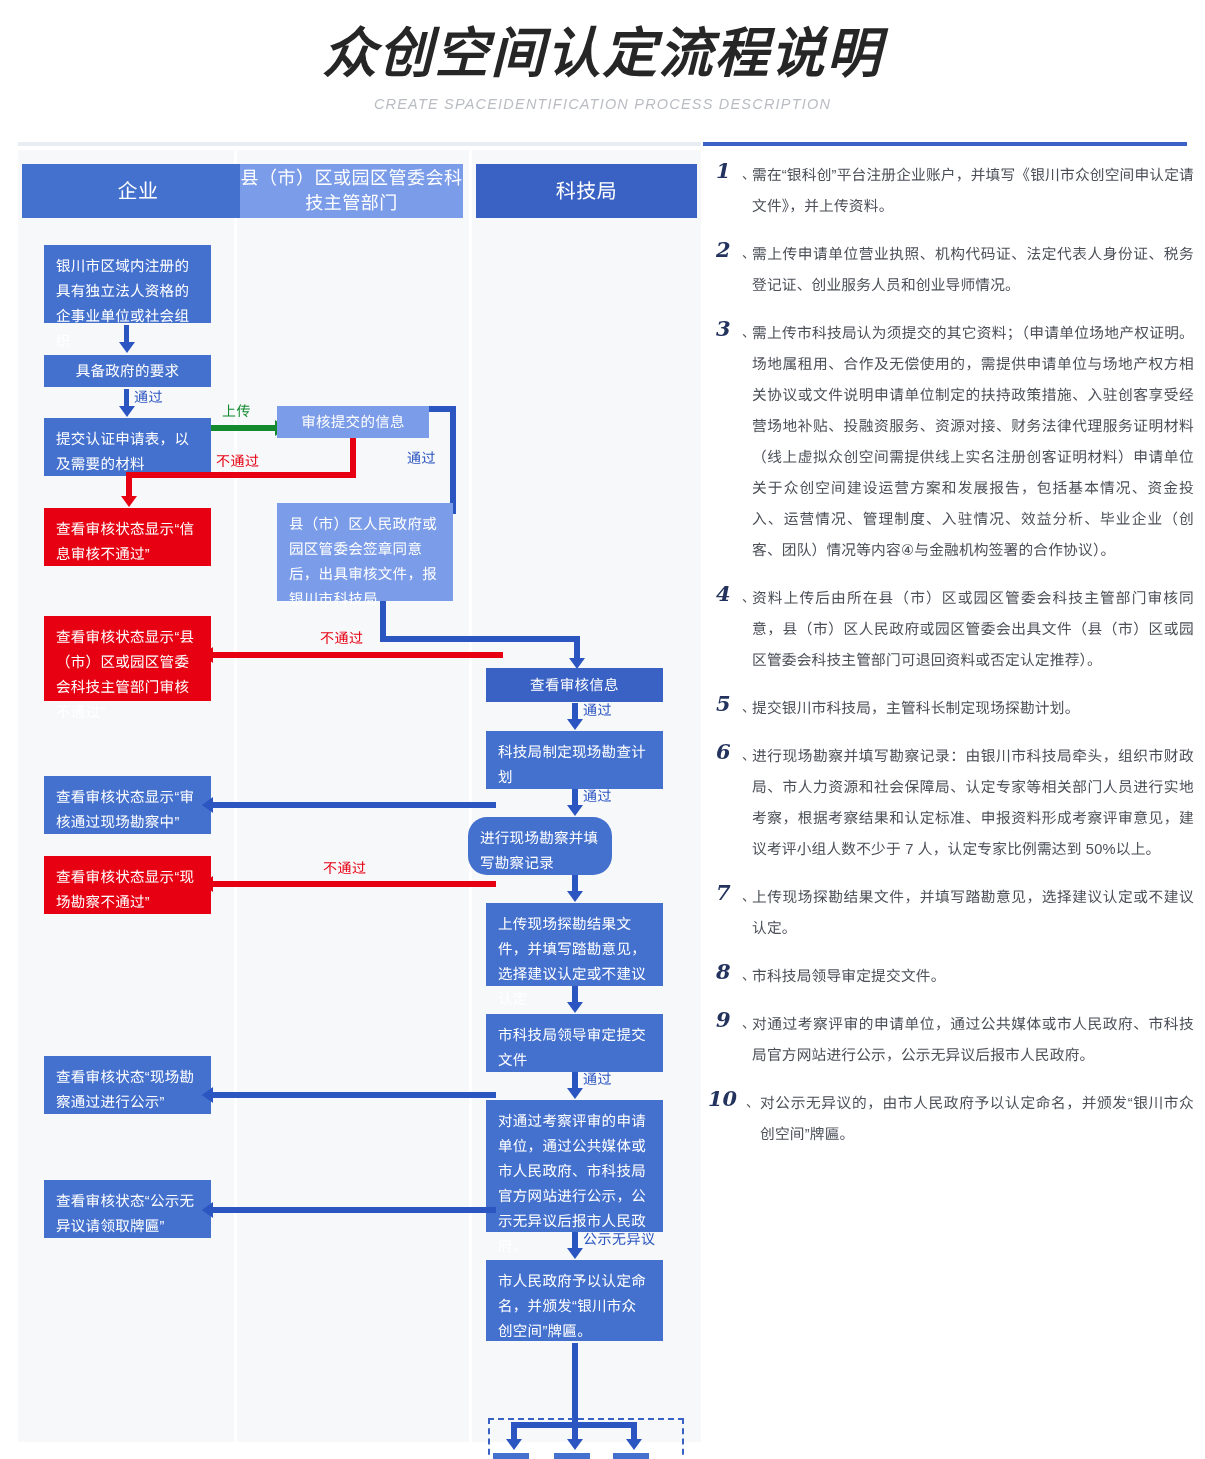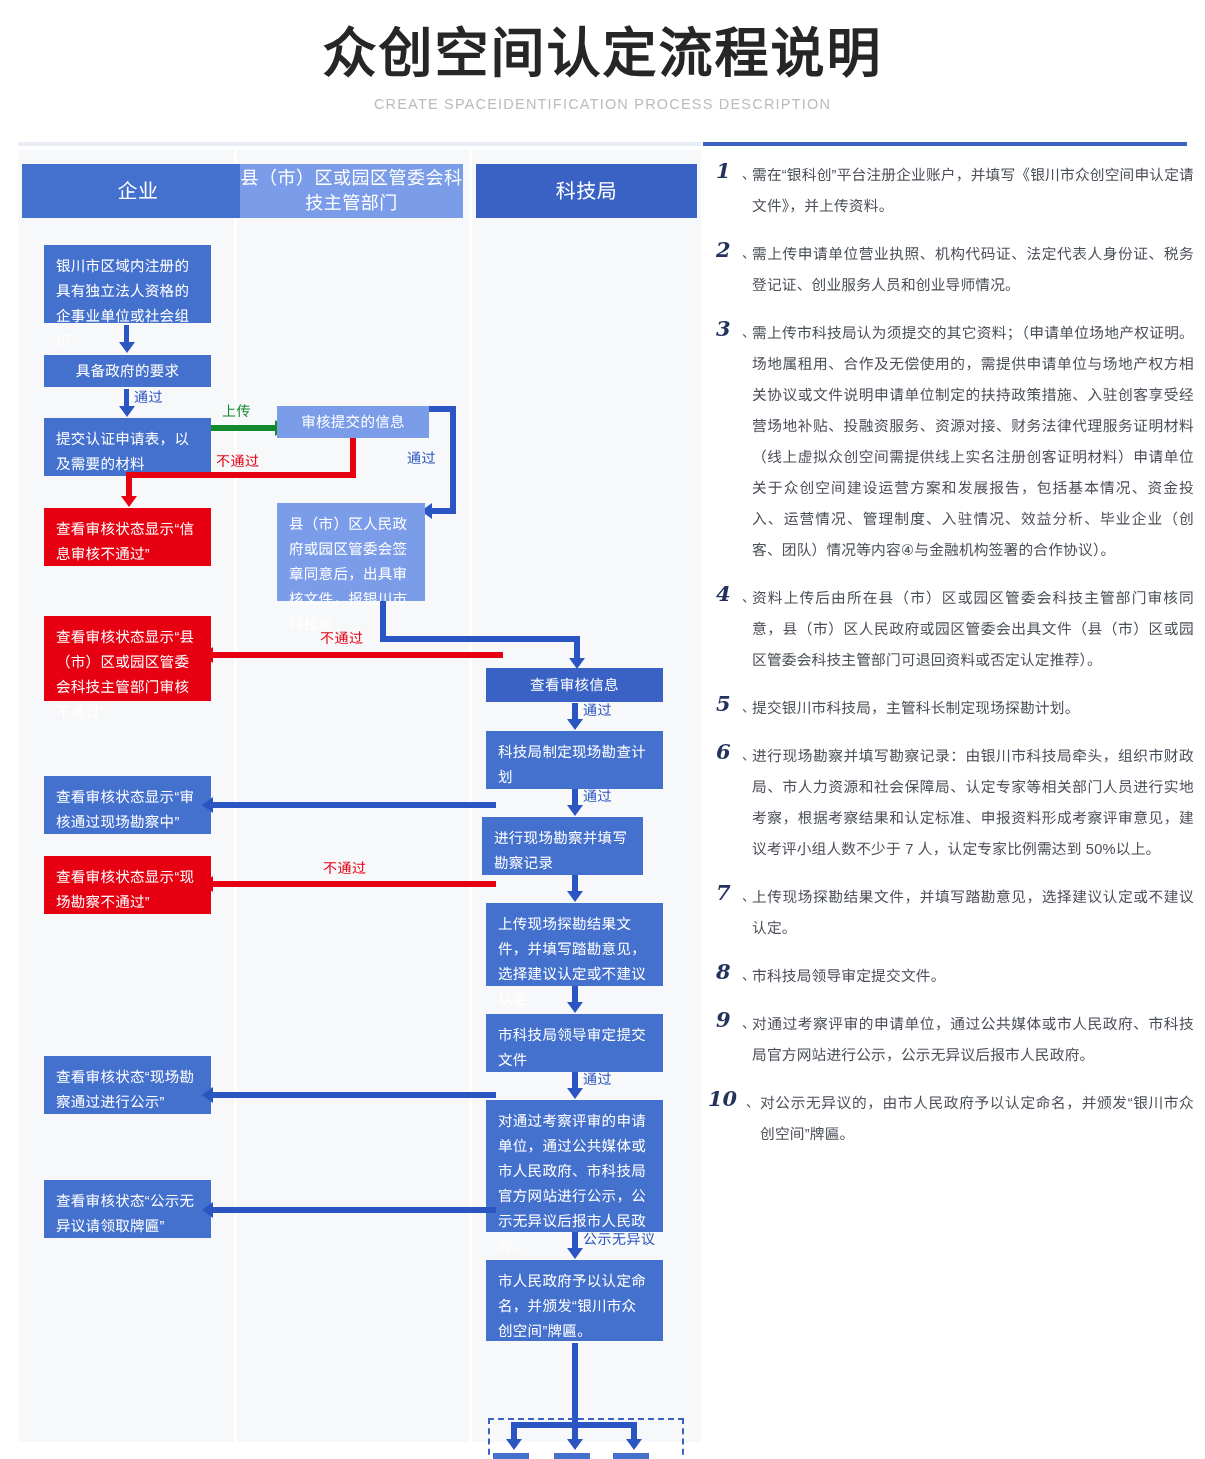"众创空间认定流程说明" #header { font-style: none -> italic }
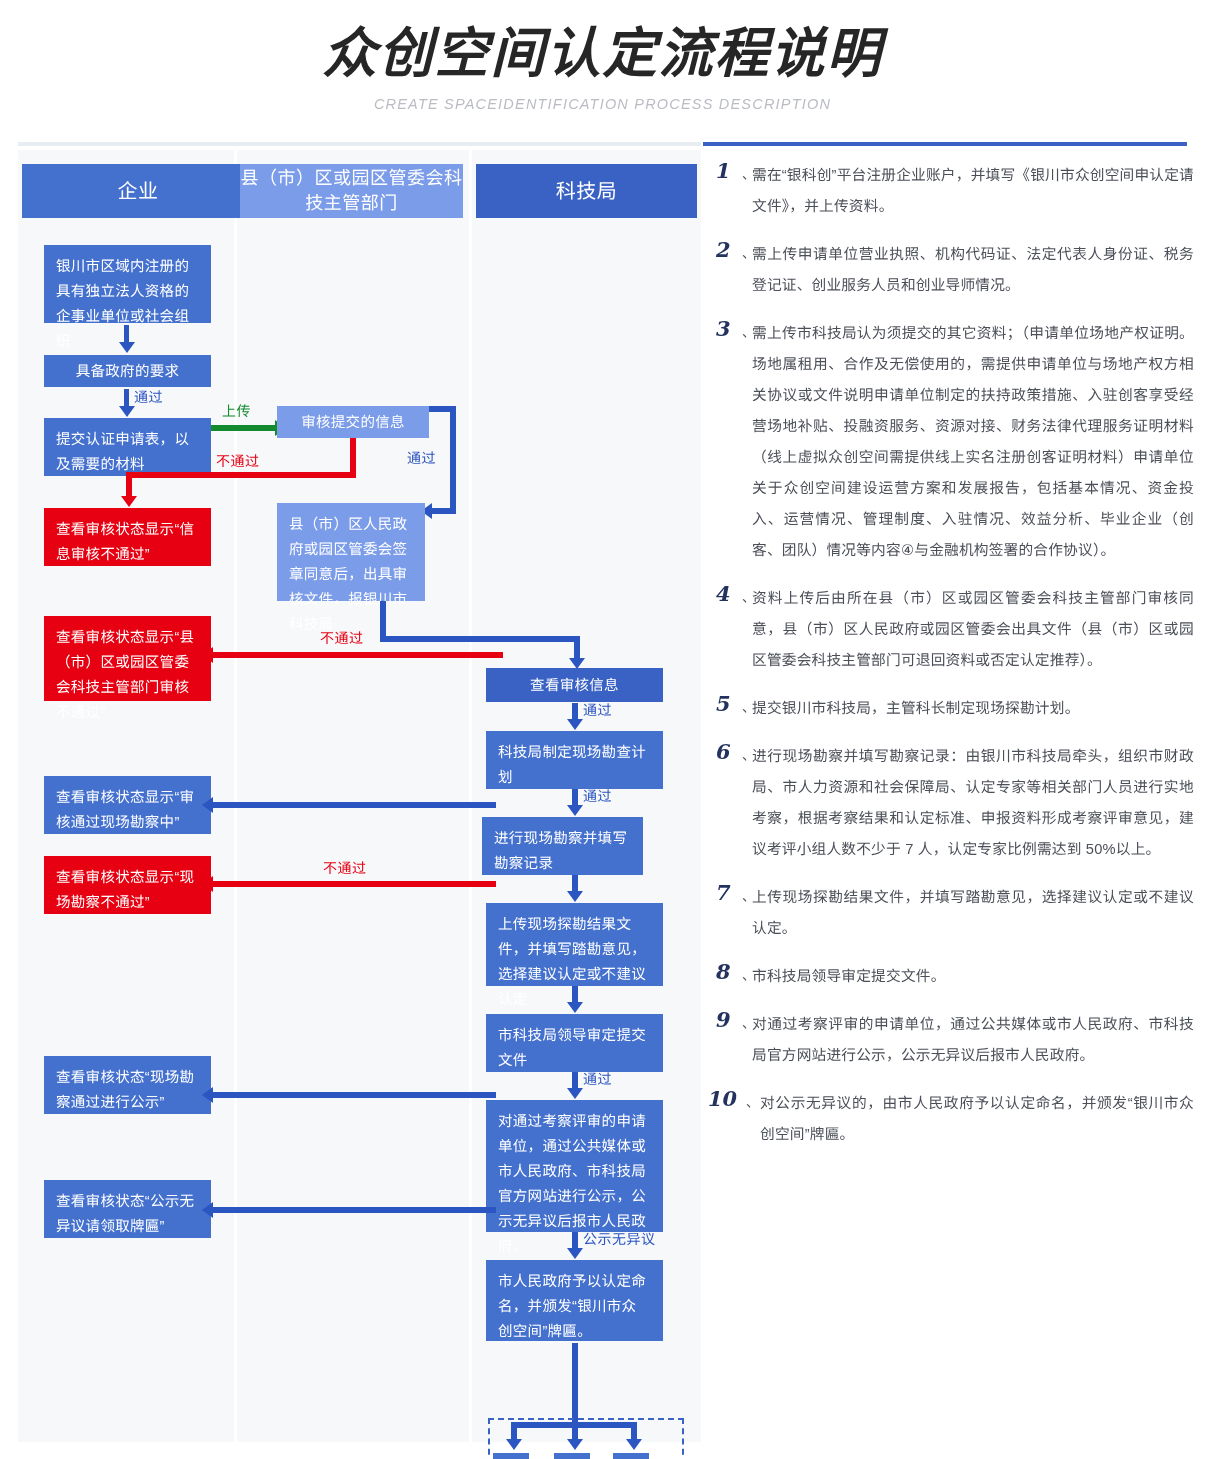"县（市）区人民政府或园区管委会签章同意后，出具审核文件，报银川市科技局" div.box { width: 148px -> 176px }
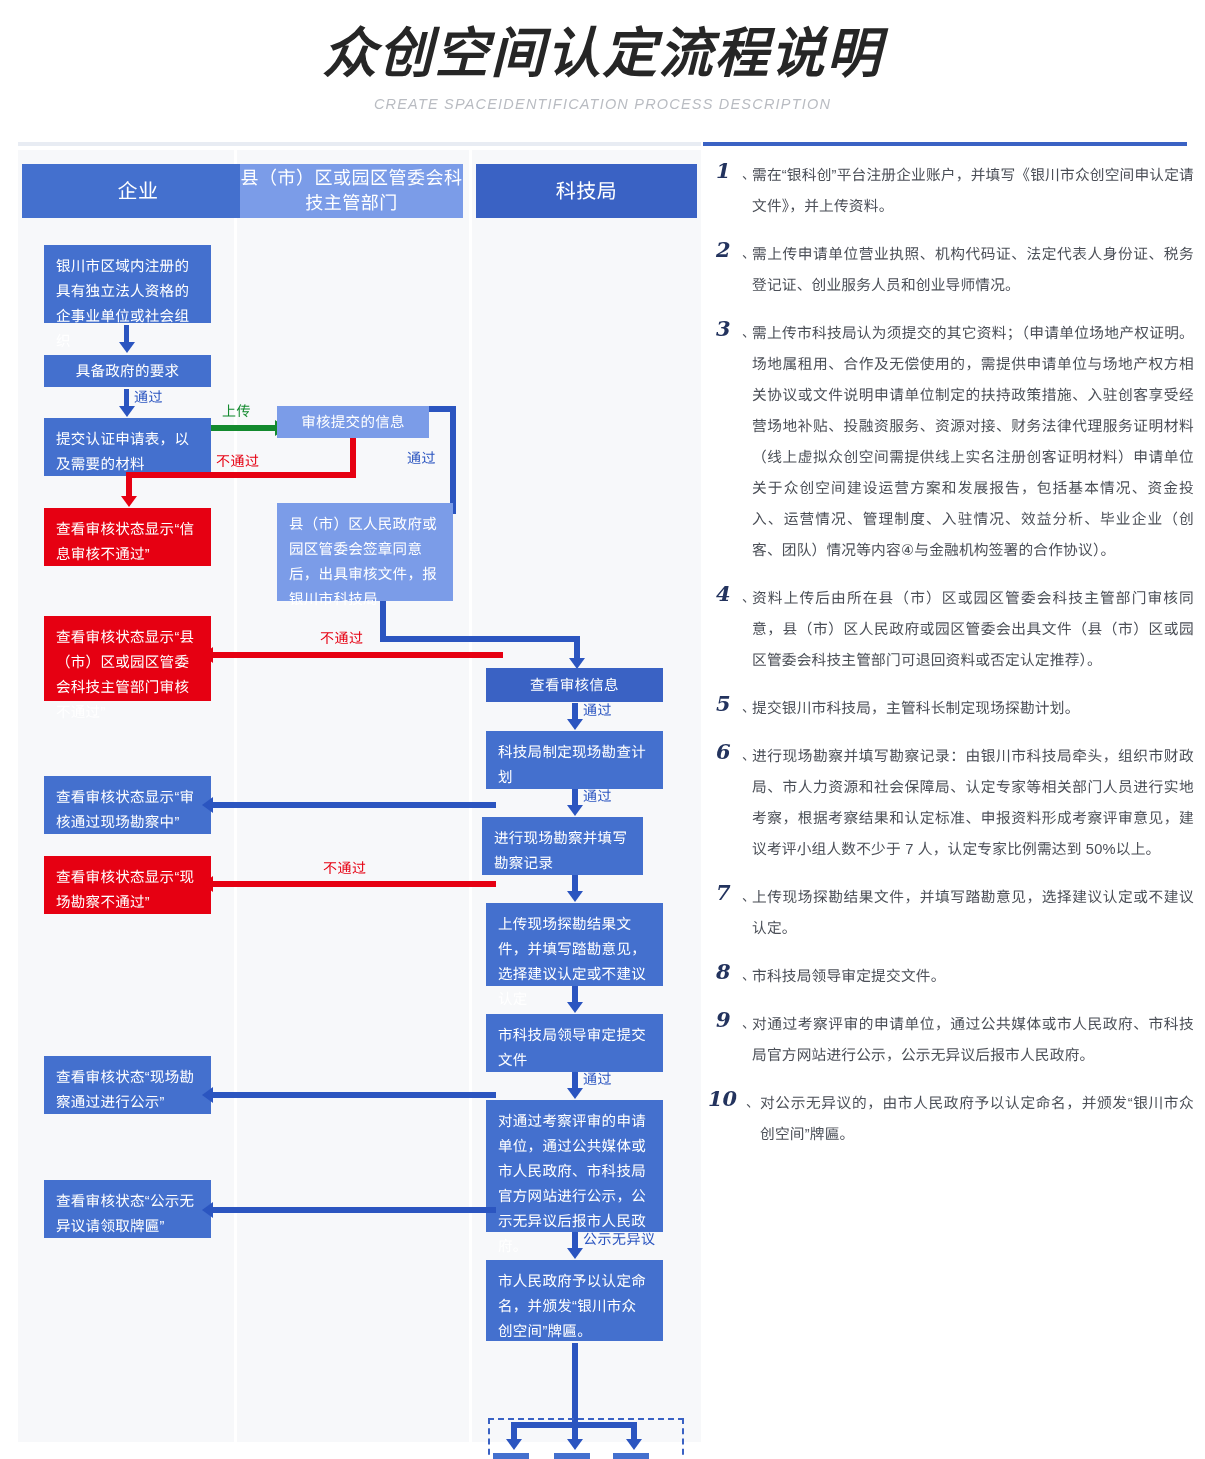"进行现场勘察并填写勘察记录" div.box { border-radius: none -> 19px; left: 464px -> 450px; width: 161px -> 144px }
